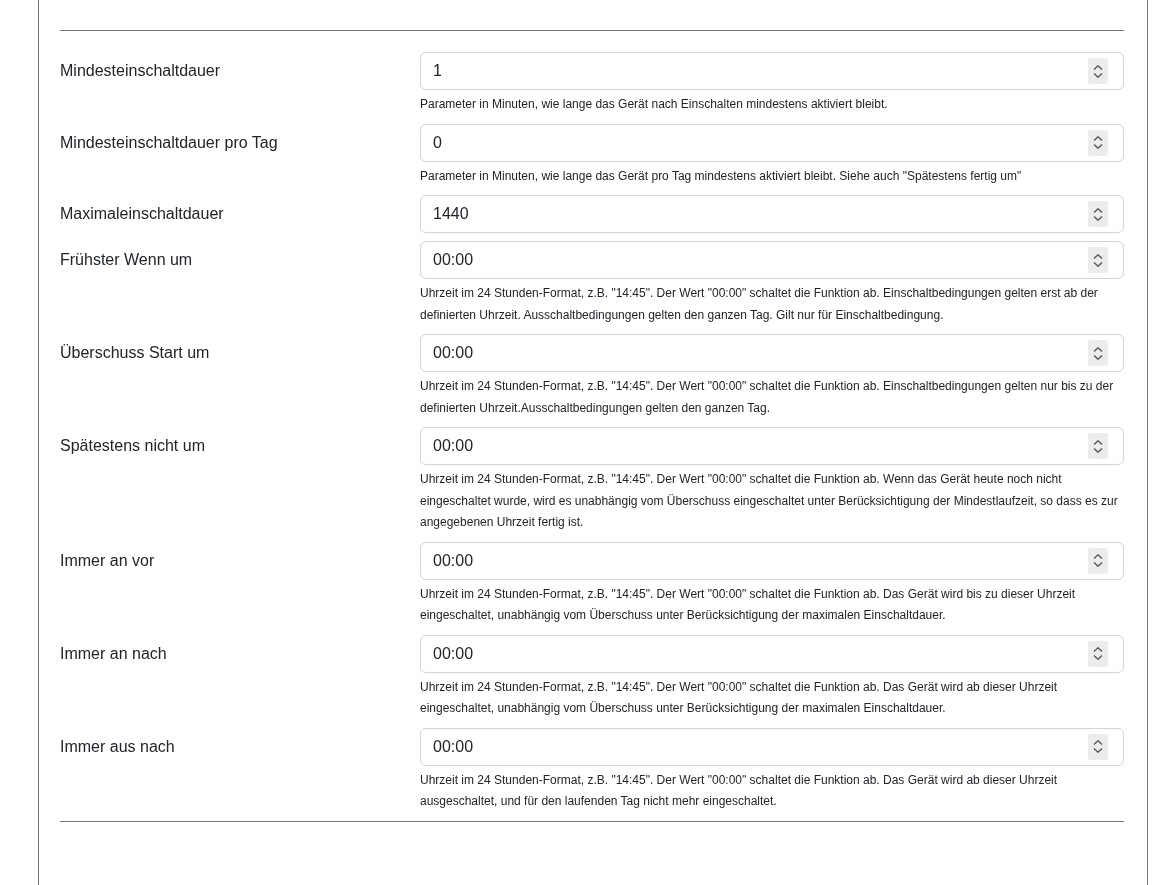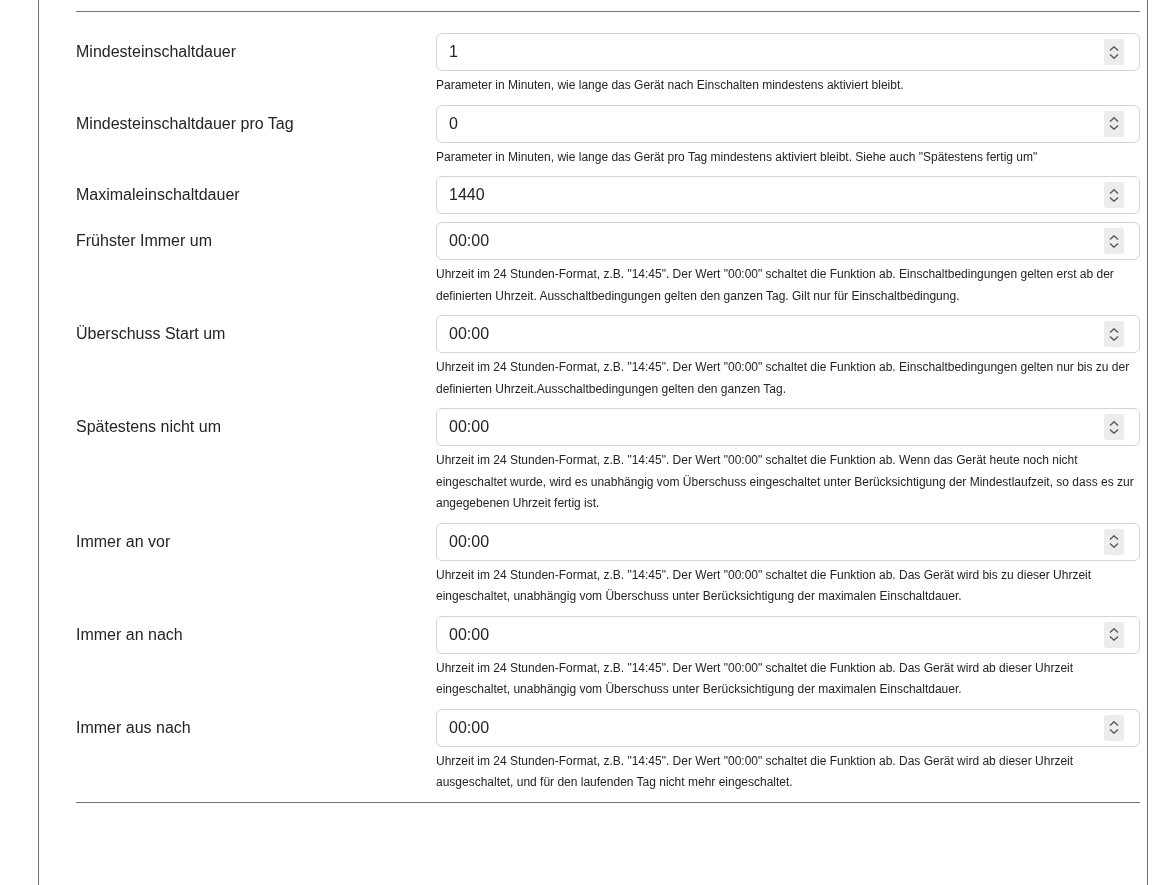"Mindesteinschaltdauer" .content { margin-left: 16px -> none; padding-top: 11px -> 18px; top: 0 -> 12px }
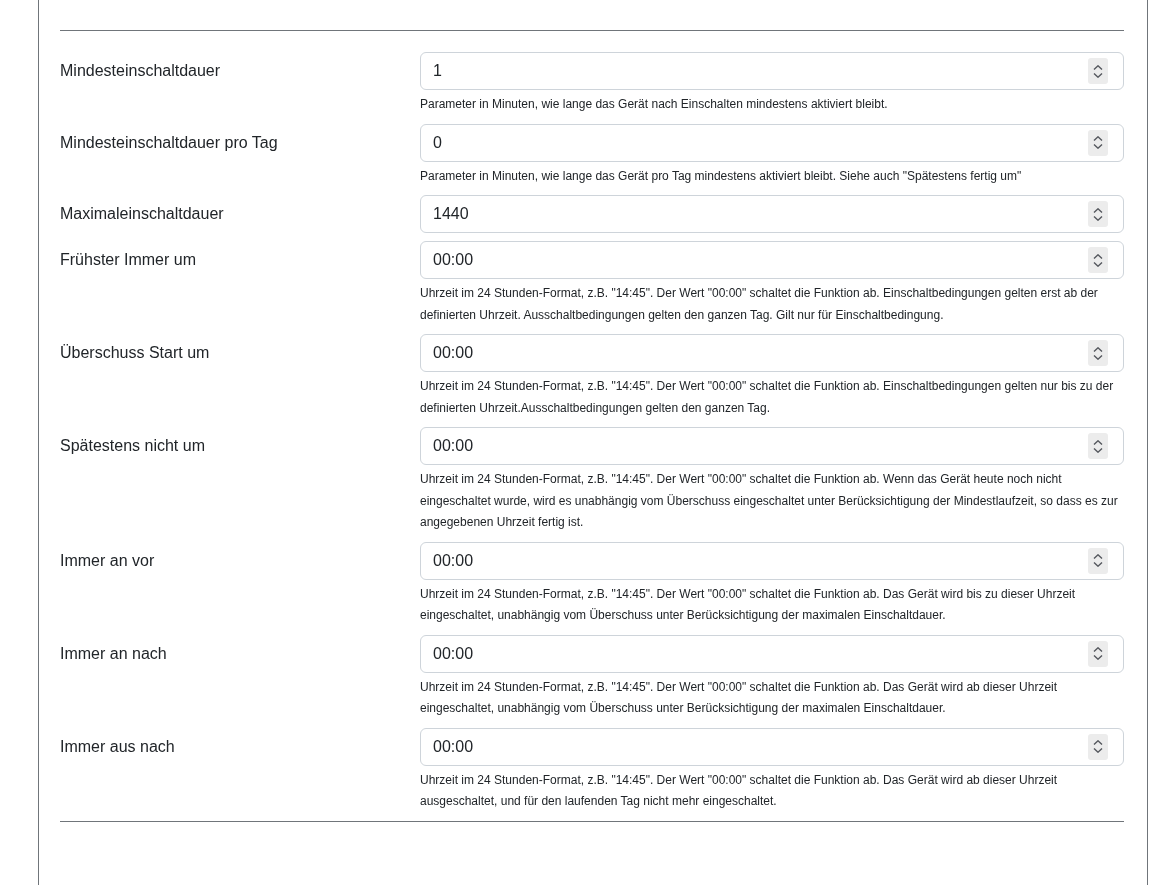"Frühster Immer um" label.col-label { text: Immer -> Wenn }
